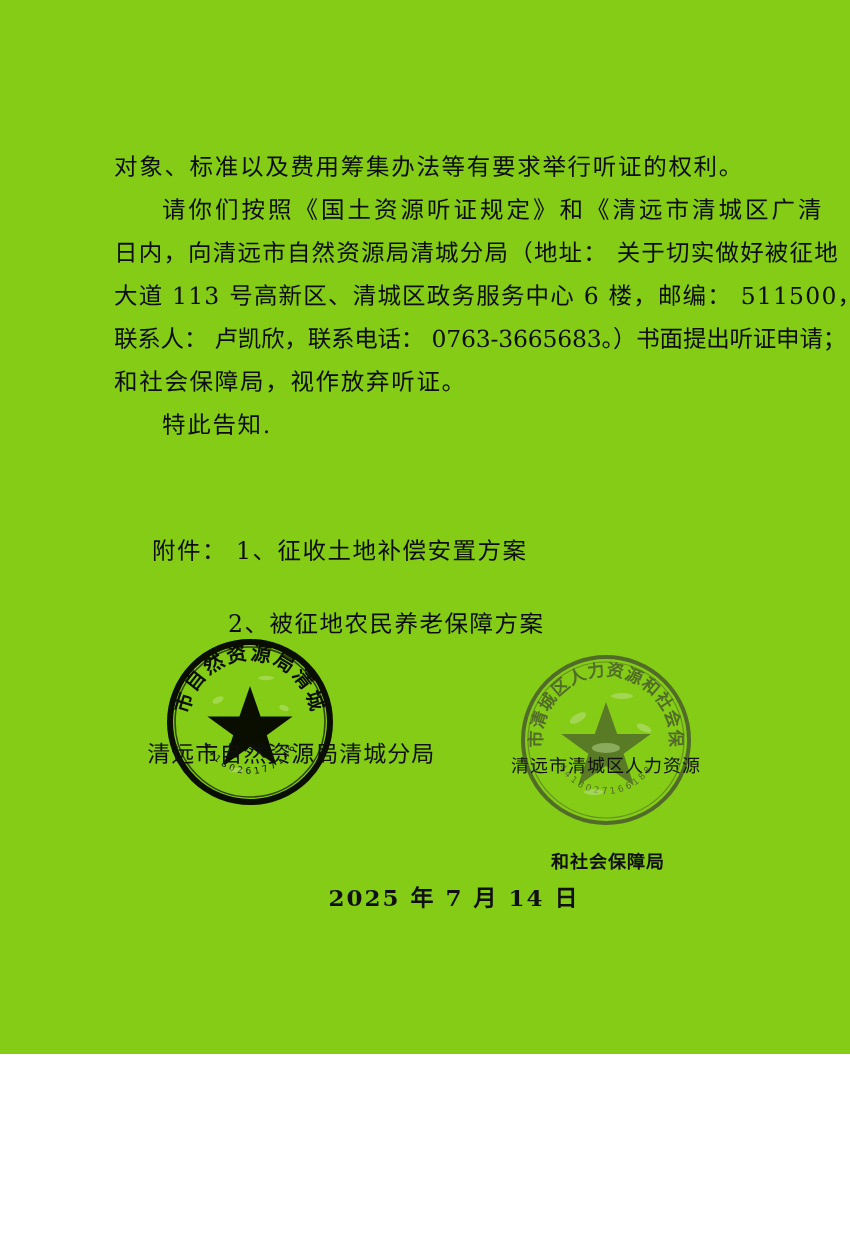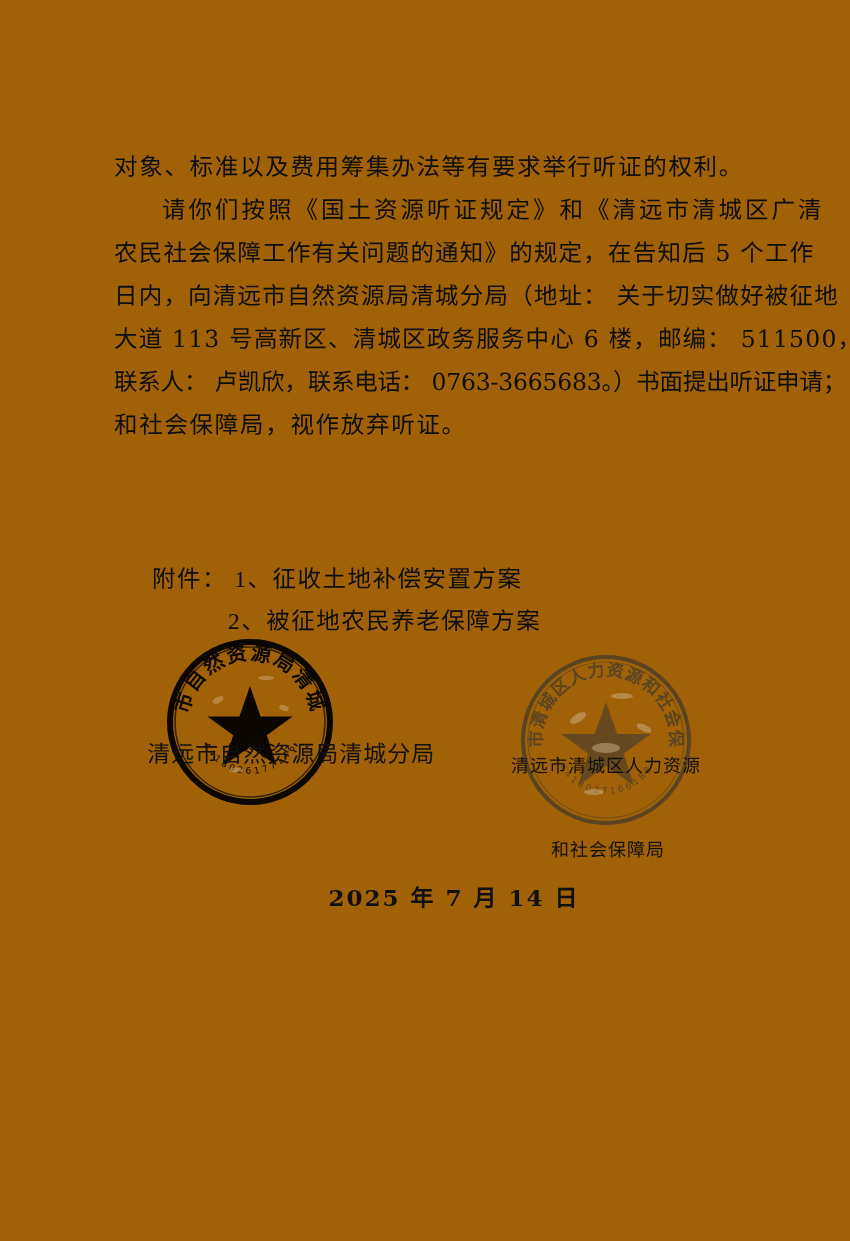"对象、标准以及费用筹集办法等有要求举行听证的权利。" #page { background: #a16207 -> #84cc16; height: 1241px -> 1054px }
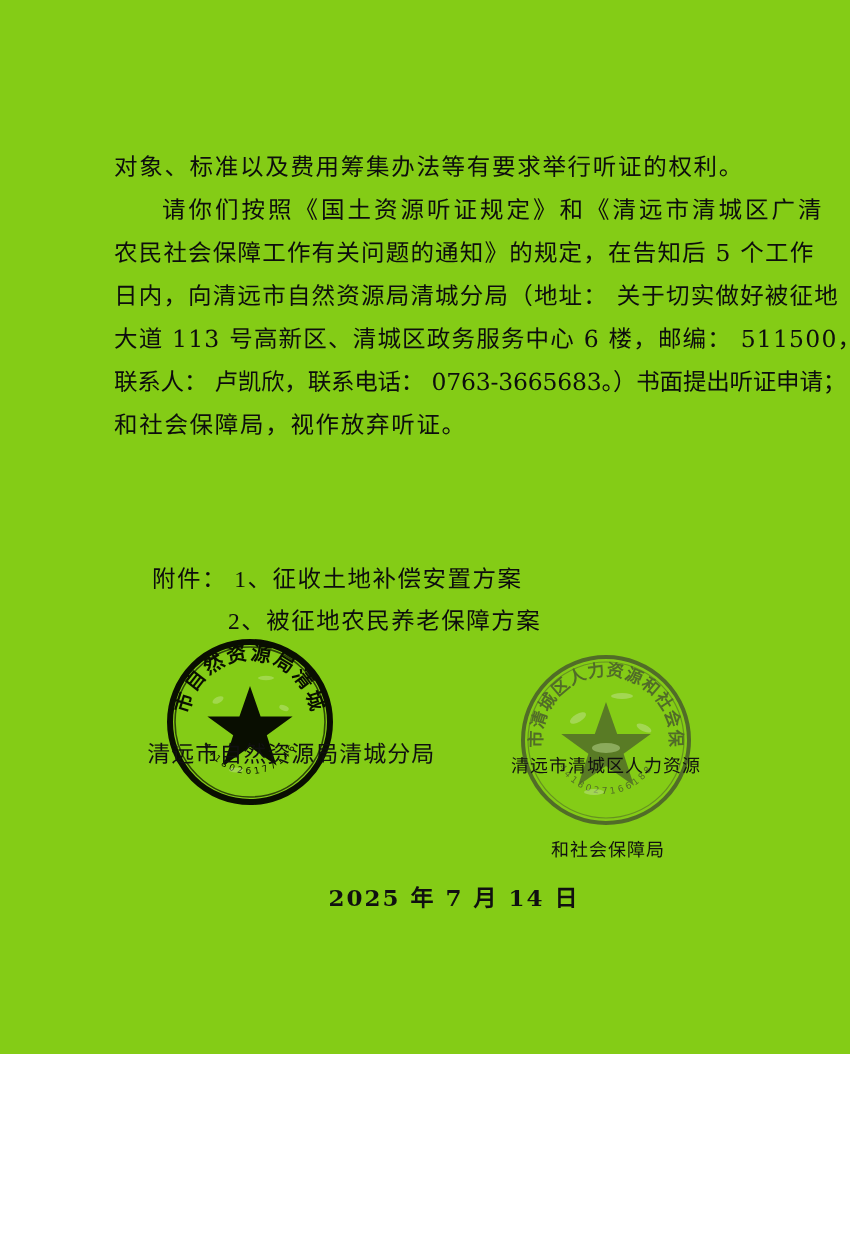"农民社会保障工作有关问题的通知》的规定，在告知后 5 个工作" div.para-line { html: <div>农民社会保障工作有关问题的通知》的规定，在告知后 5 个工作</div> -> none }
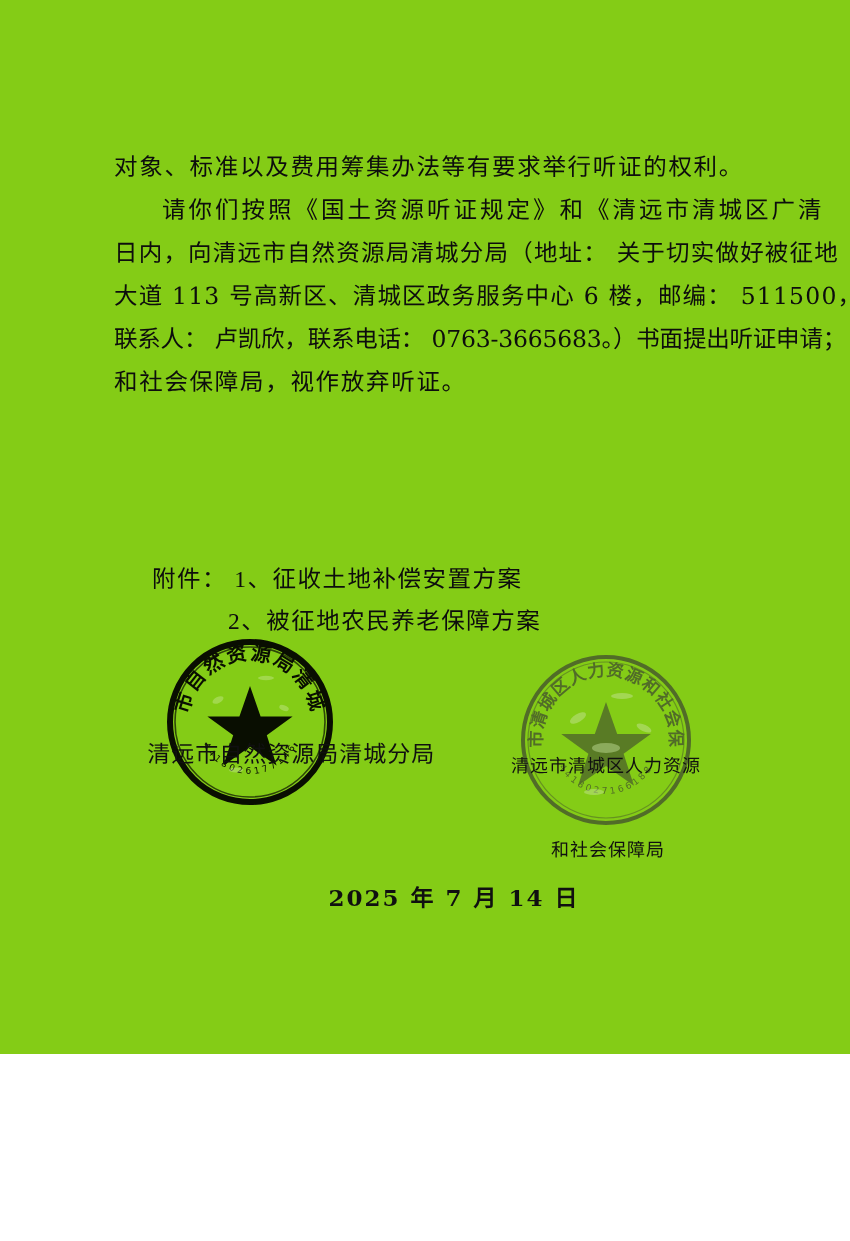"特此告知." div.para-line { html: none -> <div>特此告知.</div> }
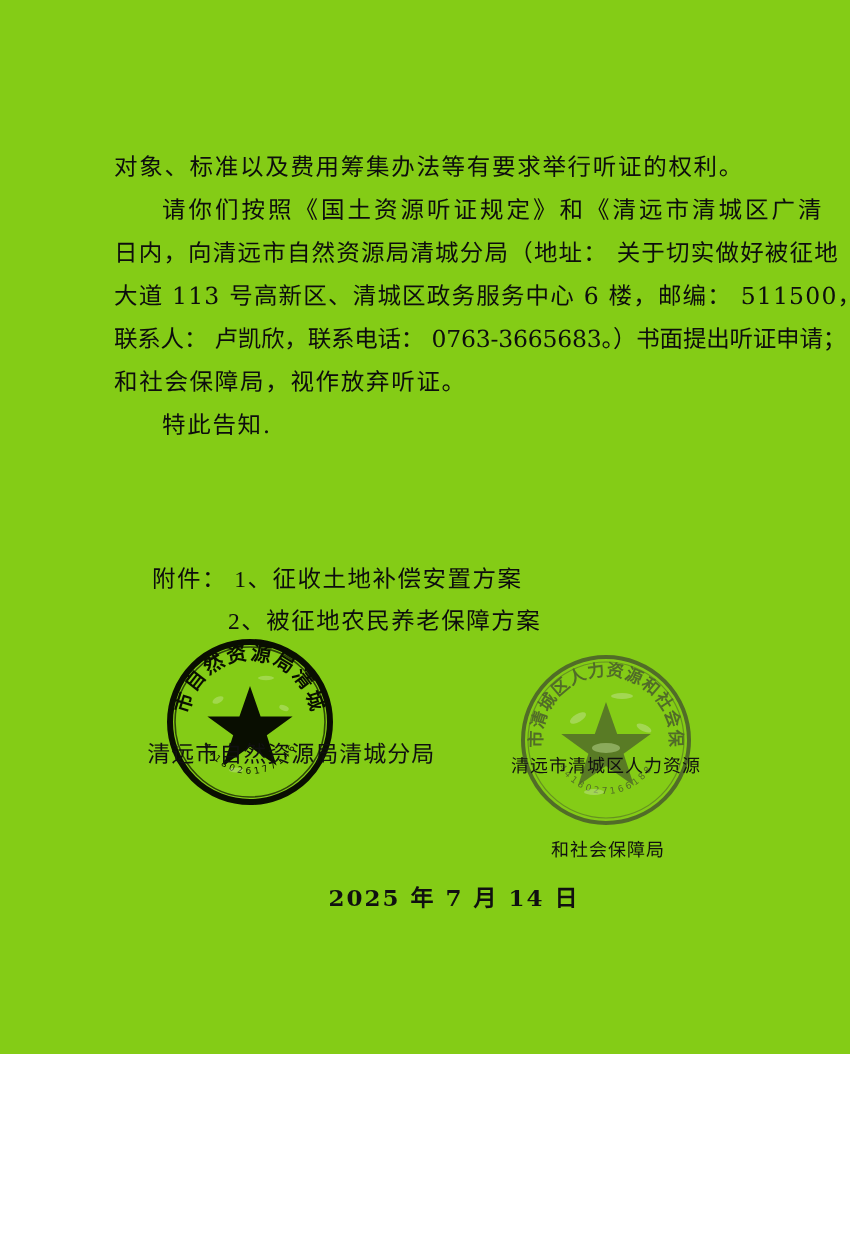"附件： 1、征收土地补偿安置方案" .attach-block { font-family: Liberation Serif, serif -> none; top: 558px -> 530px }
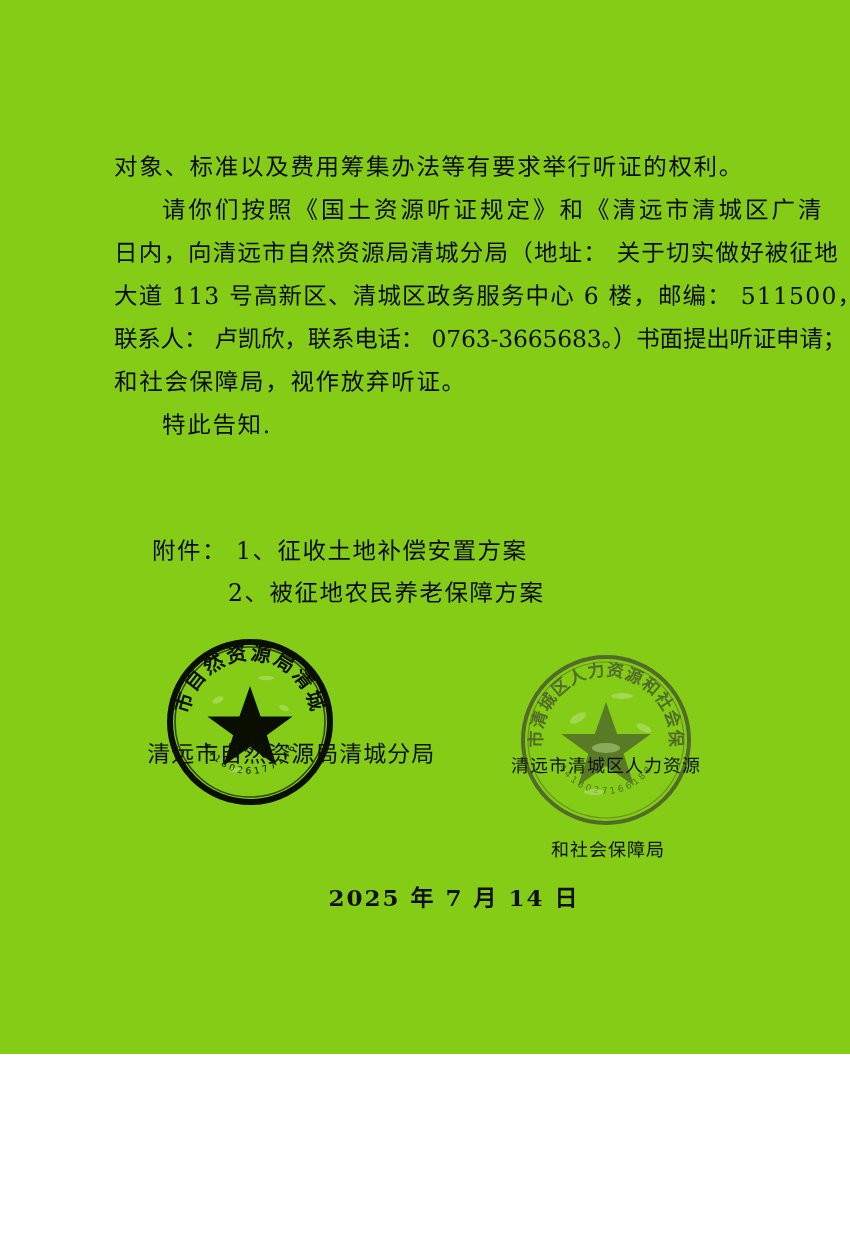"2、被征地农民养老保障方案" .attach-line.second { margin-top: none -> 31px }
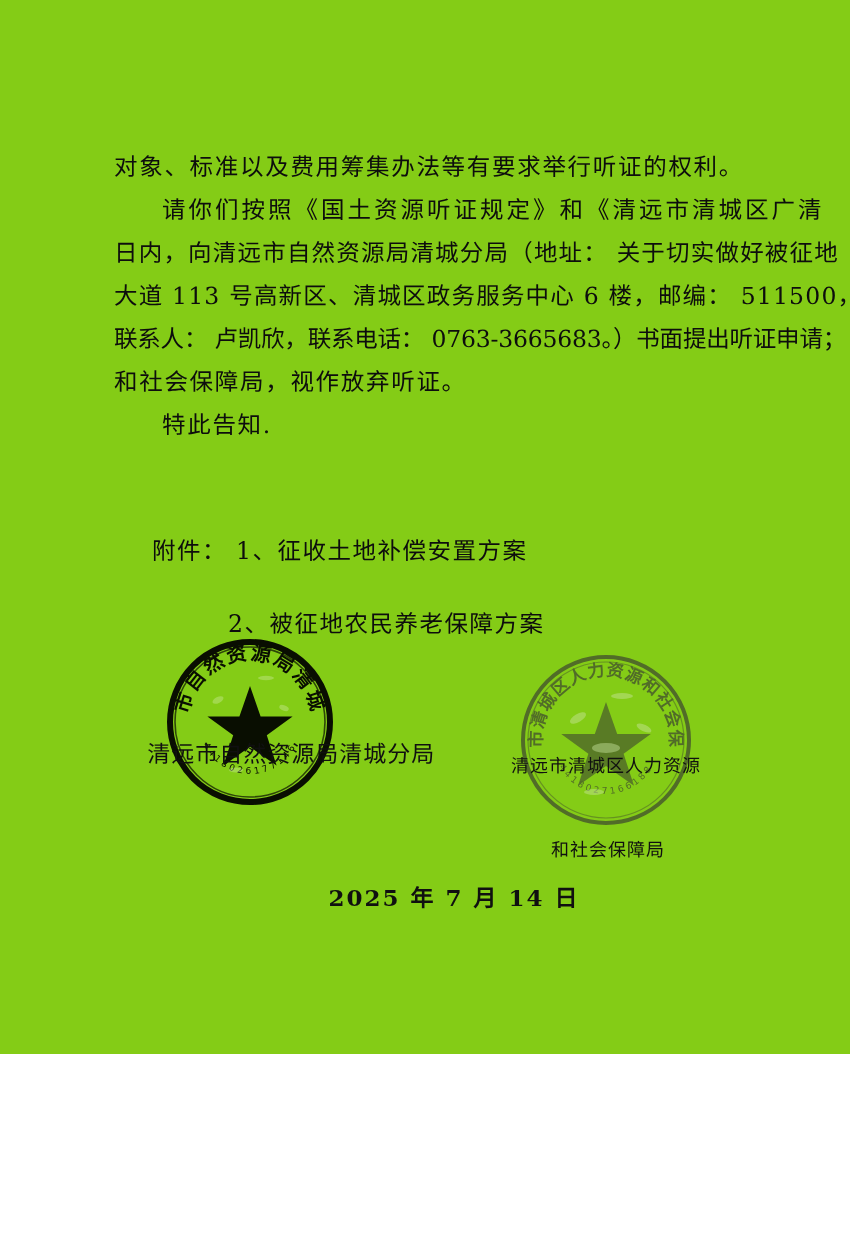"和社会保障局" .sig-right .line2 { font-weight: none -> bold; margin-top: 16px -> 28px }
